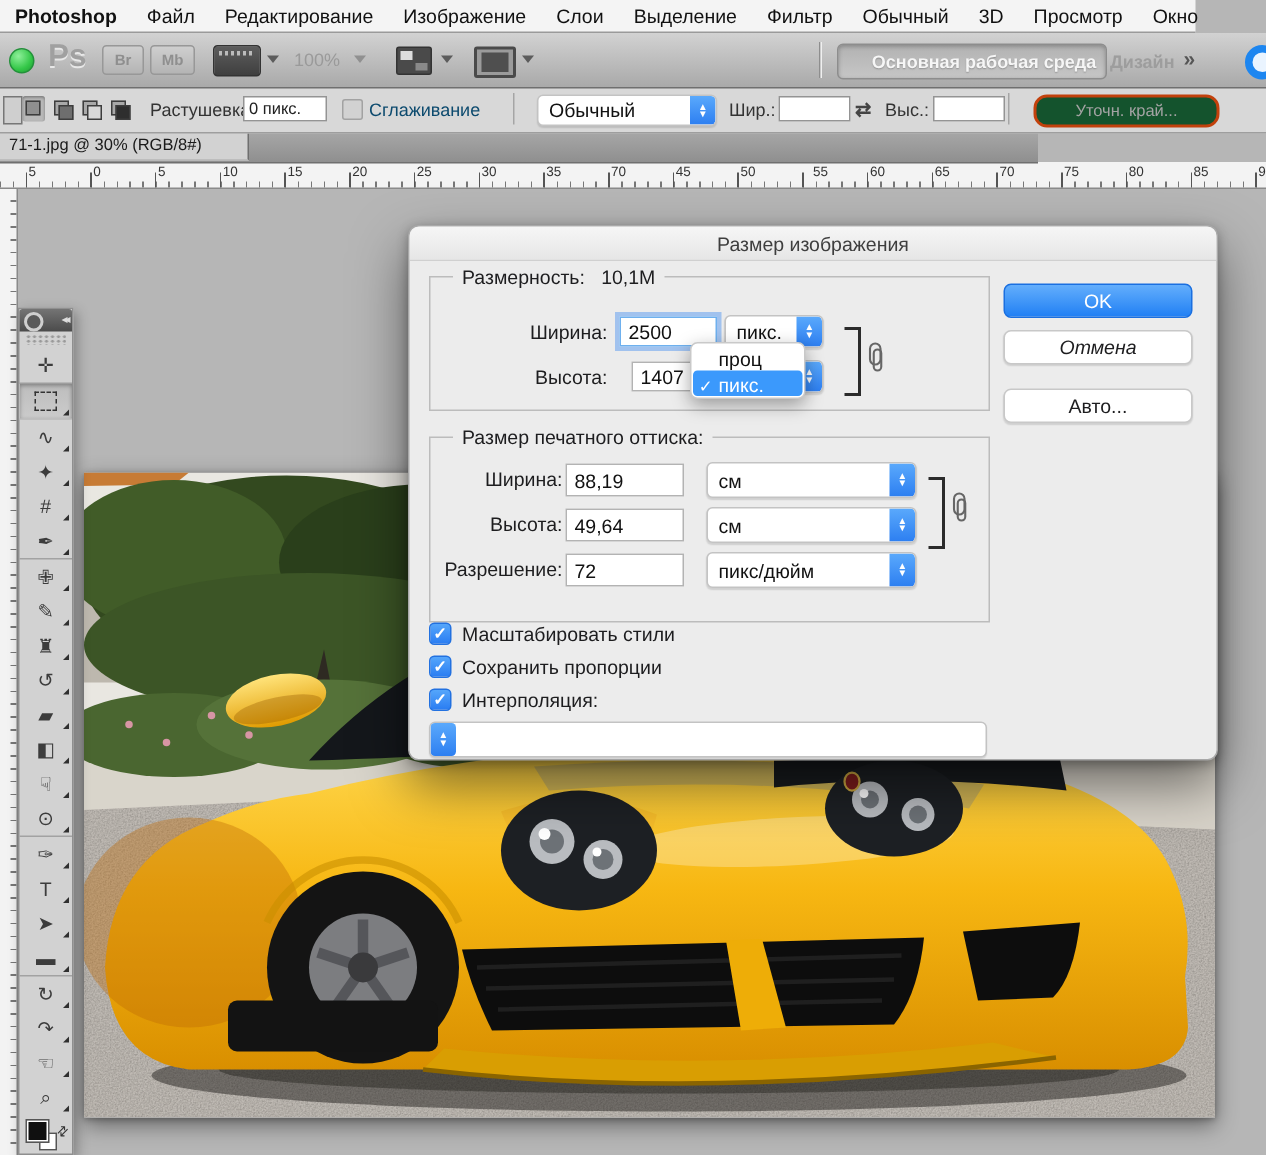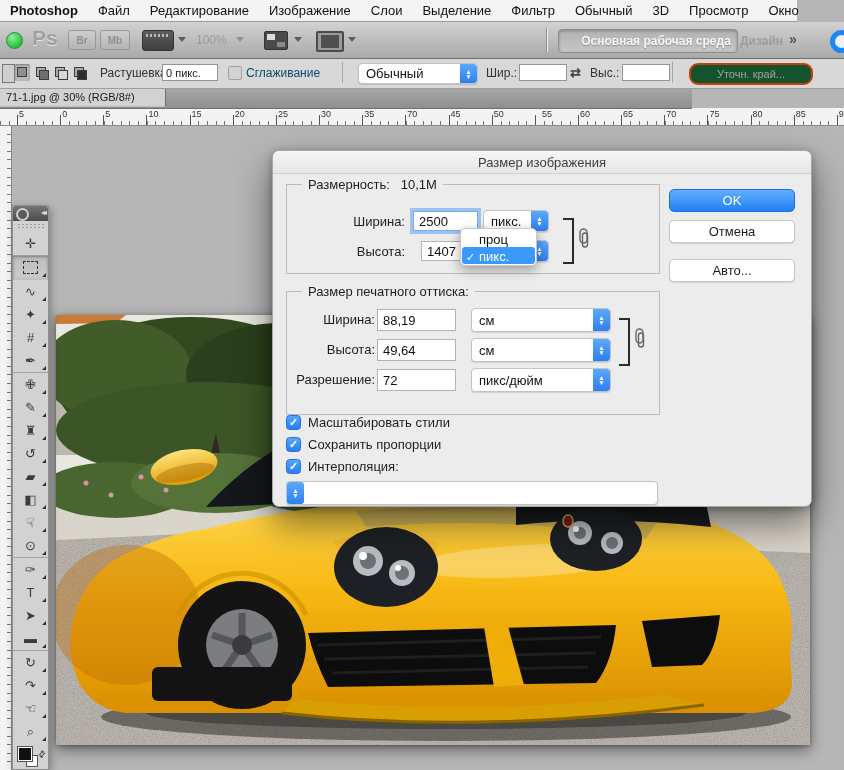"Отмена" div.mac-btn { font-style: none -> italic }
